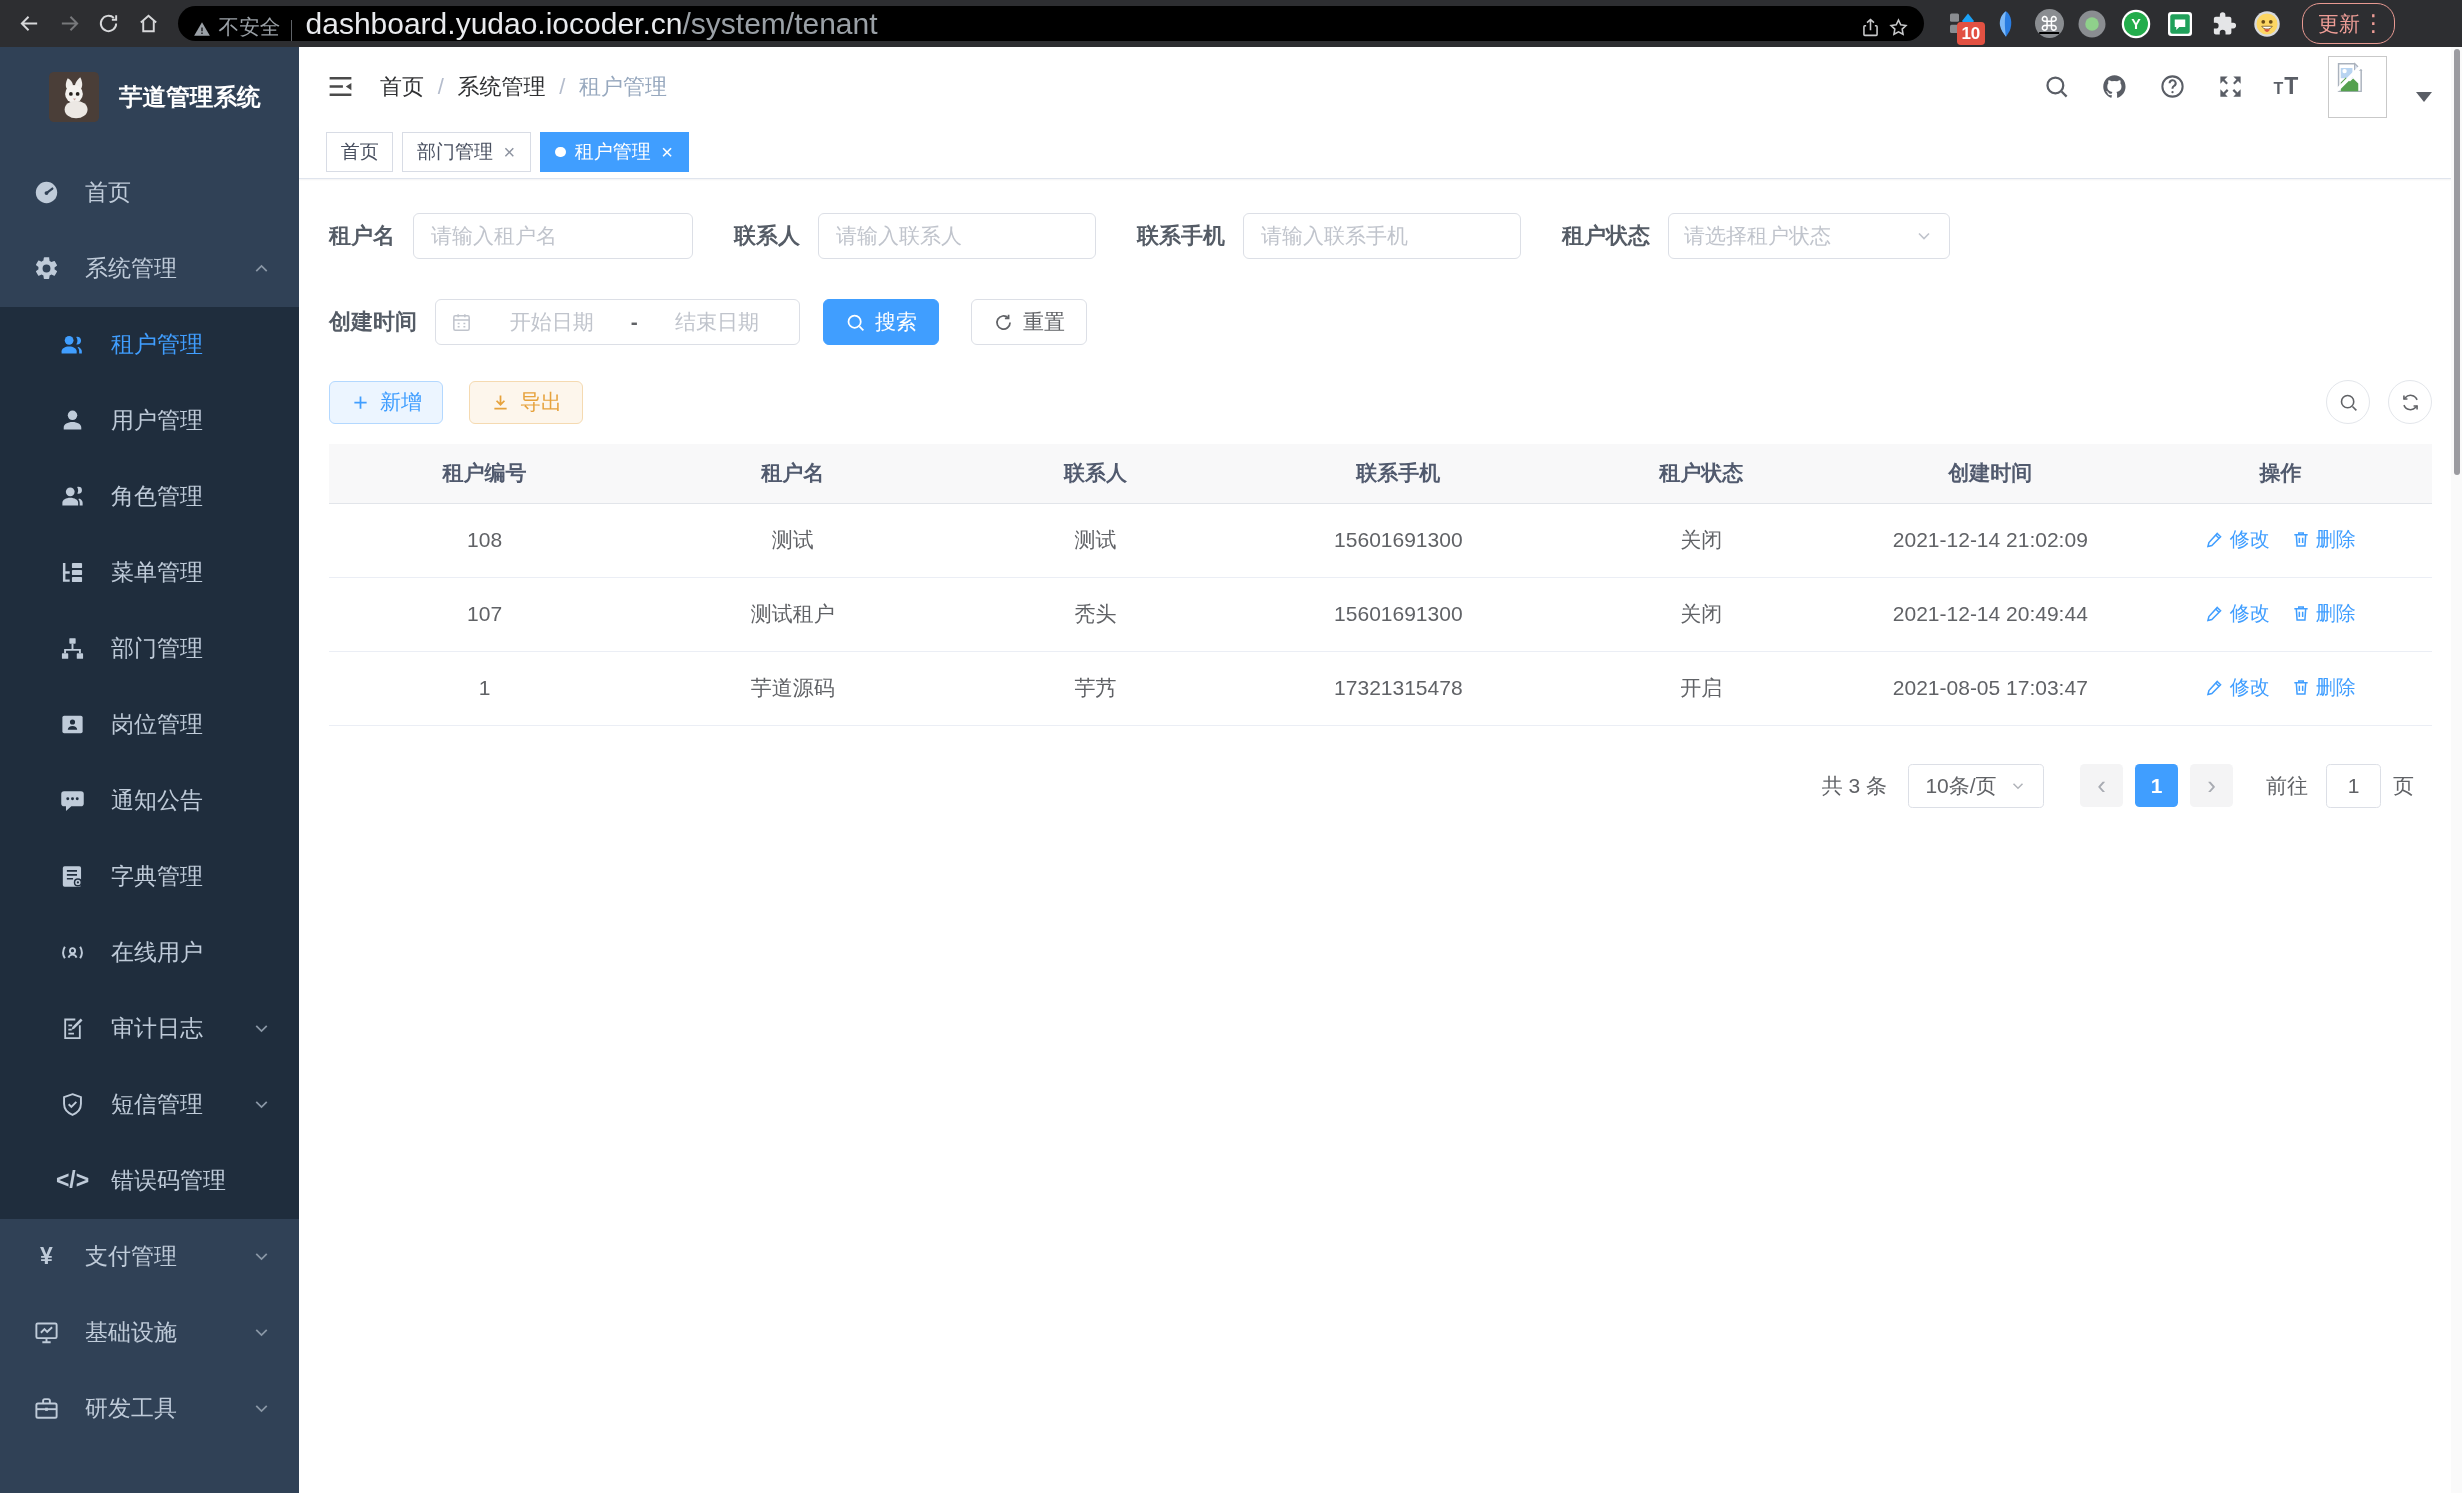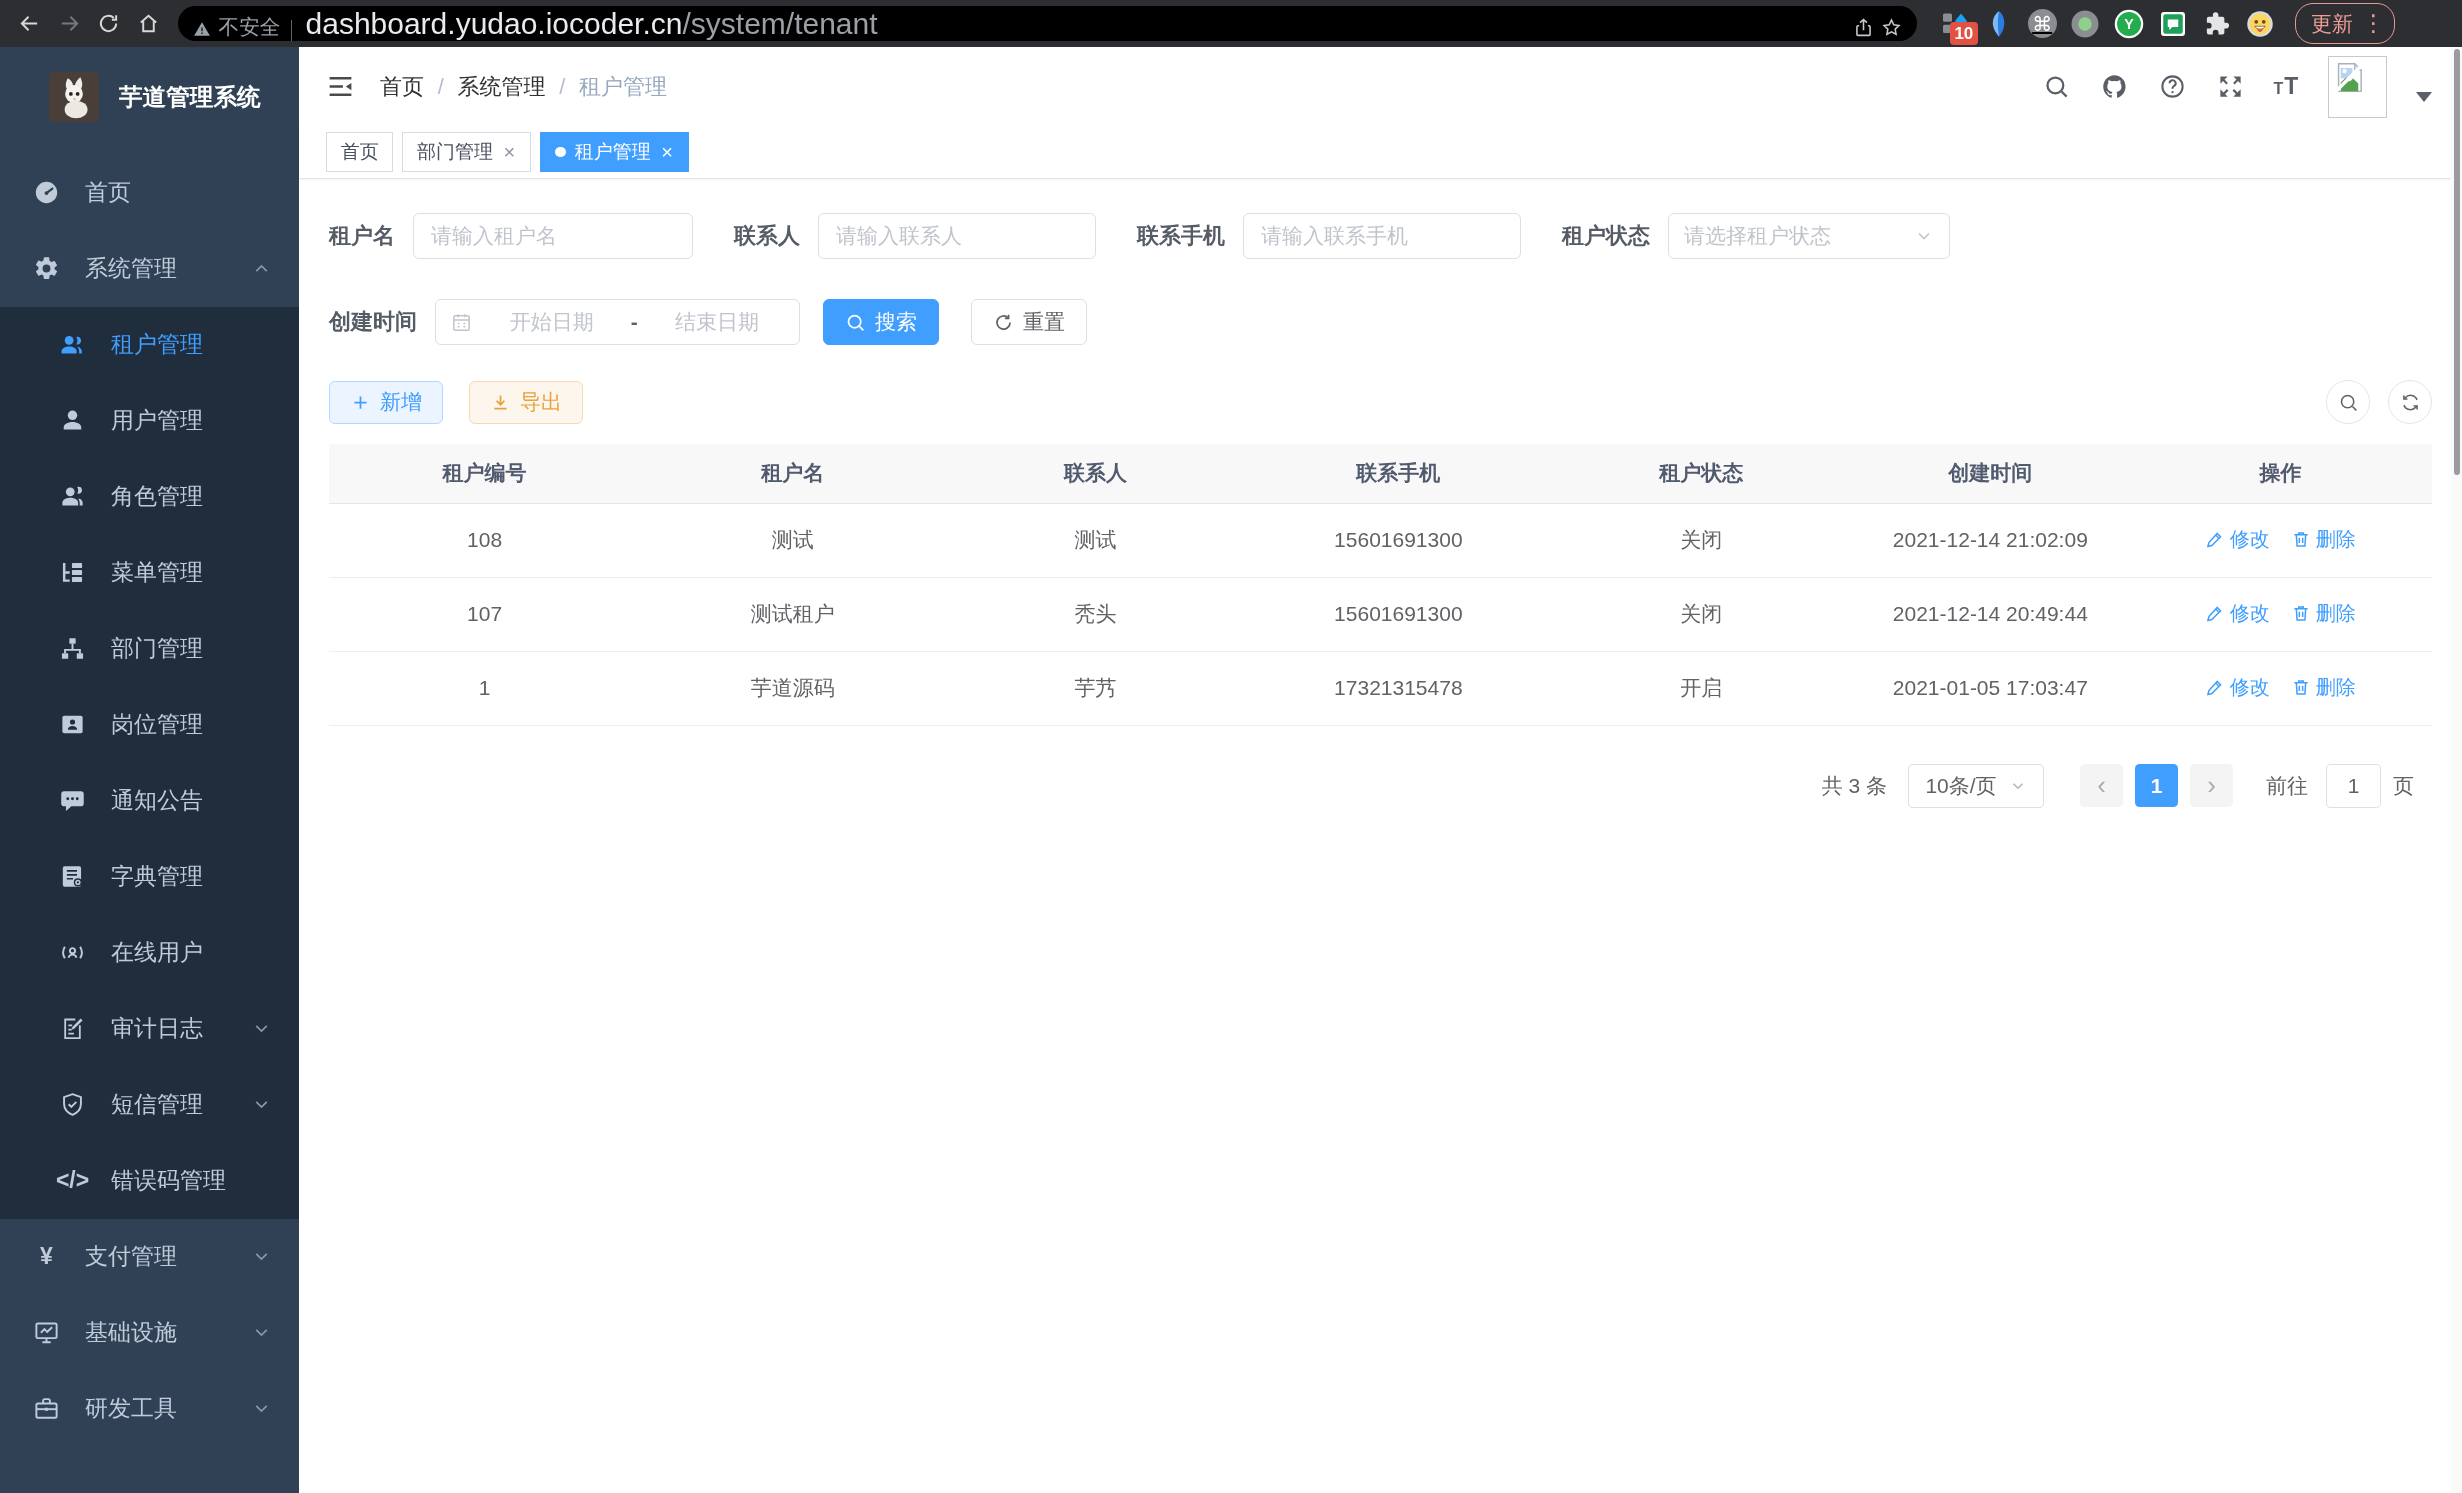"更新" .update-pill { gap: 9px -> 2px }
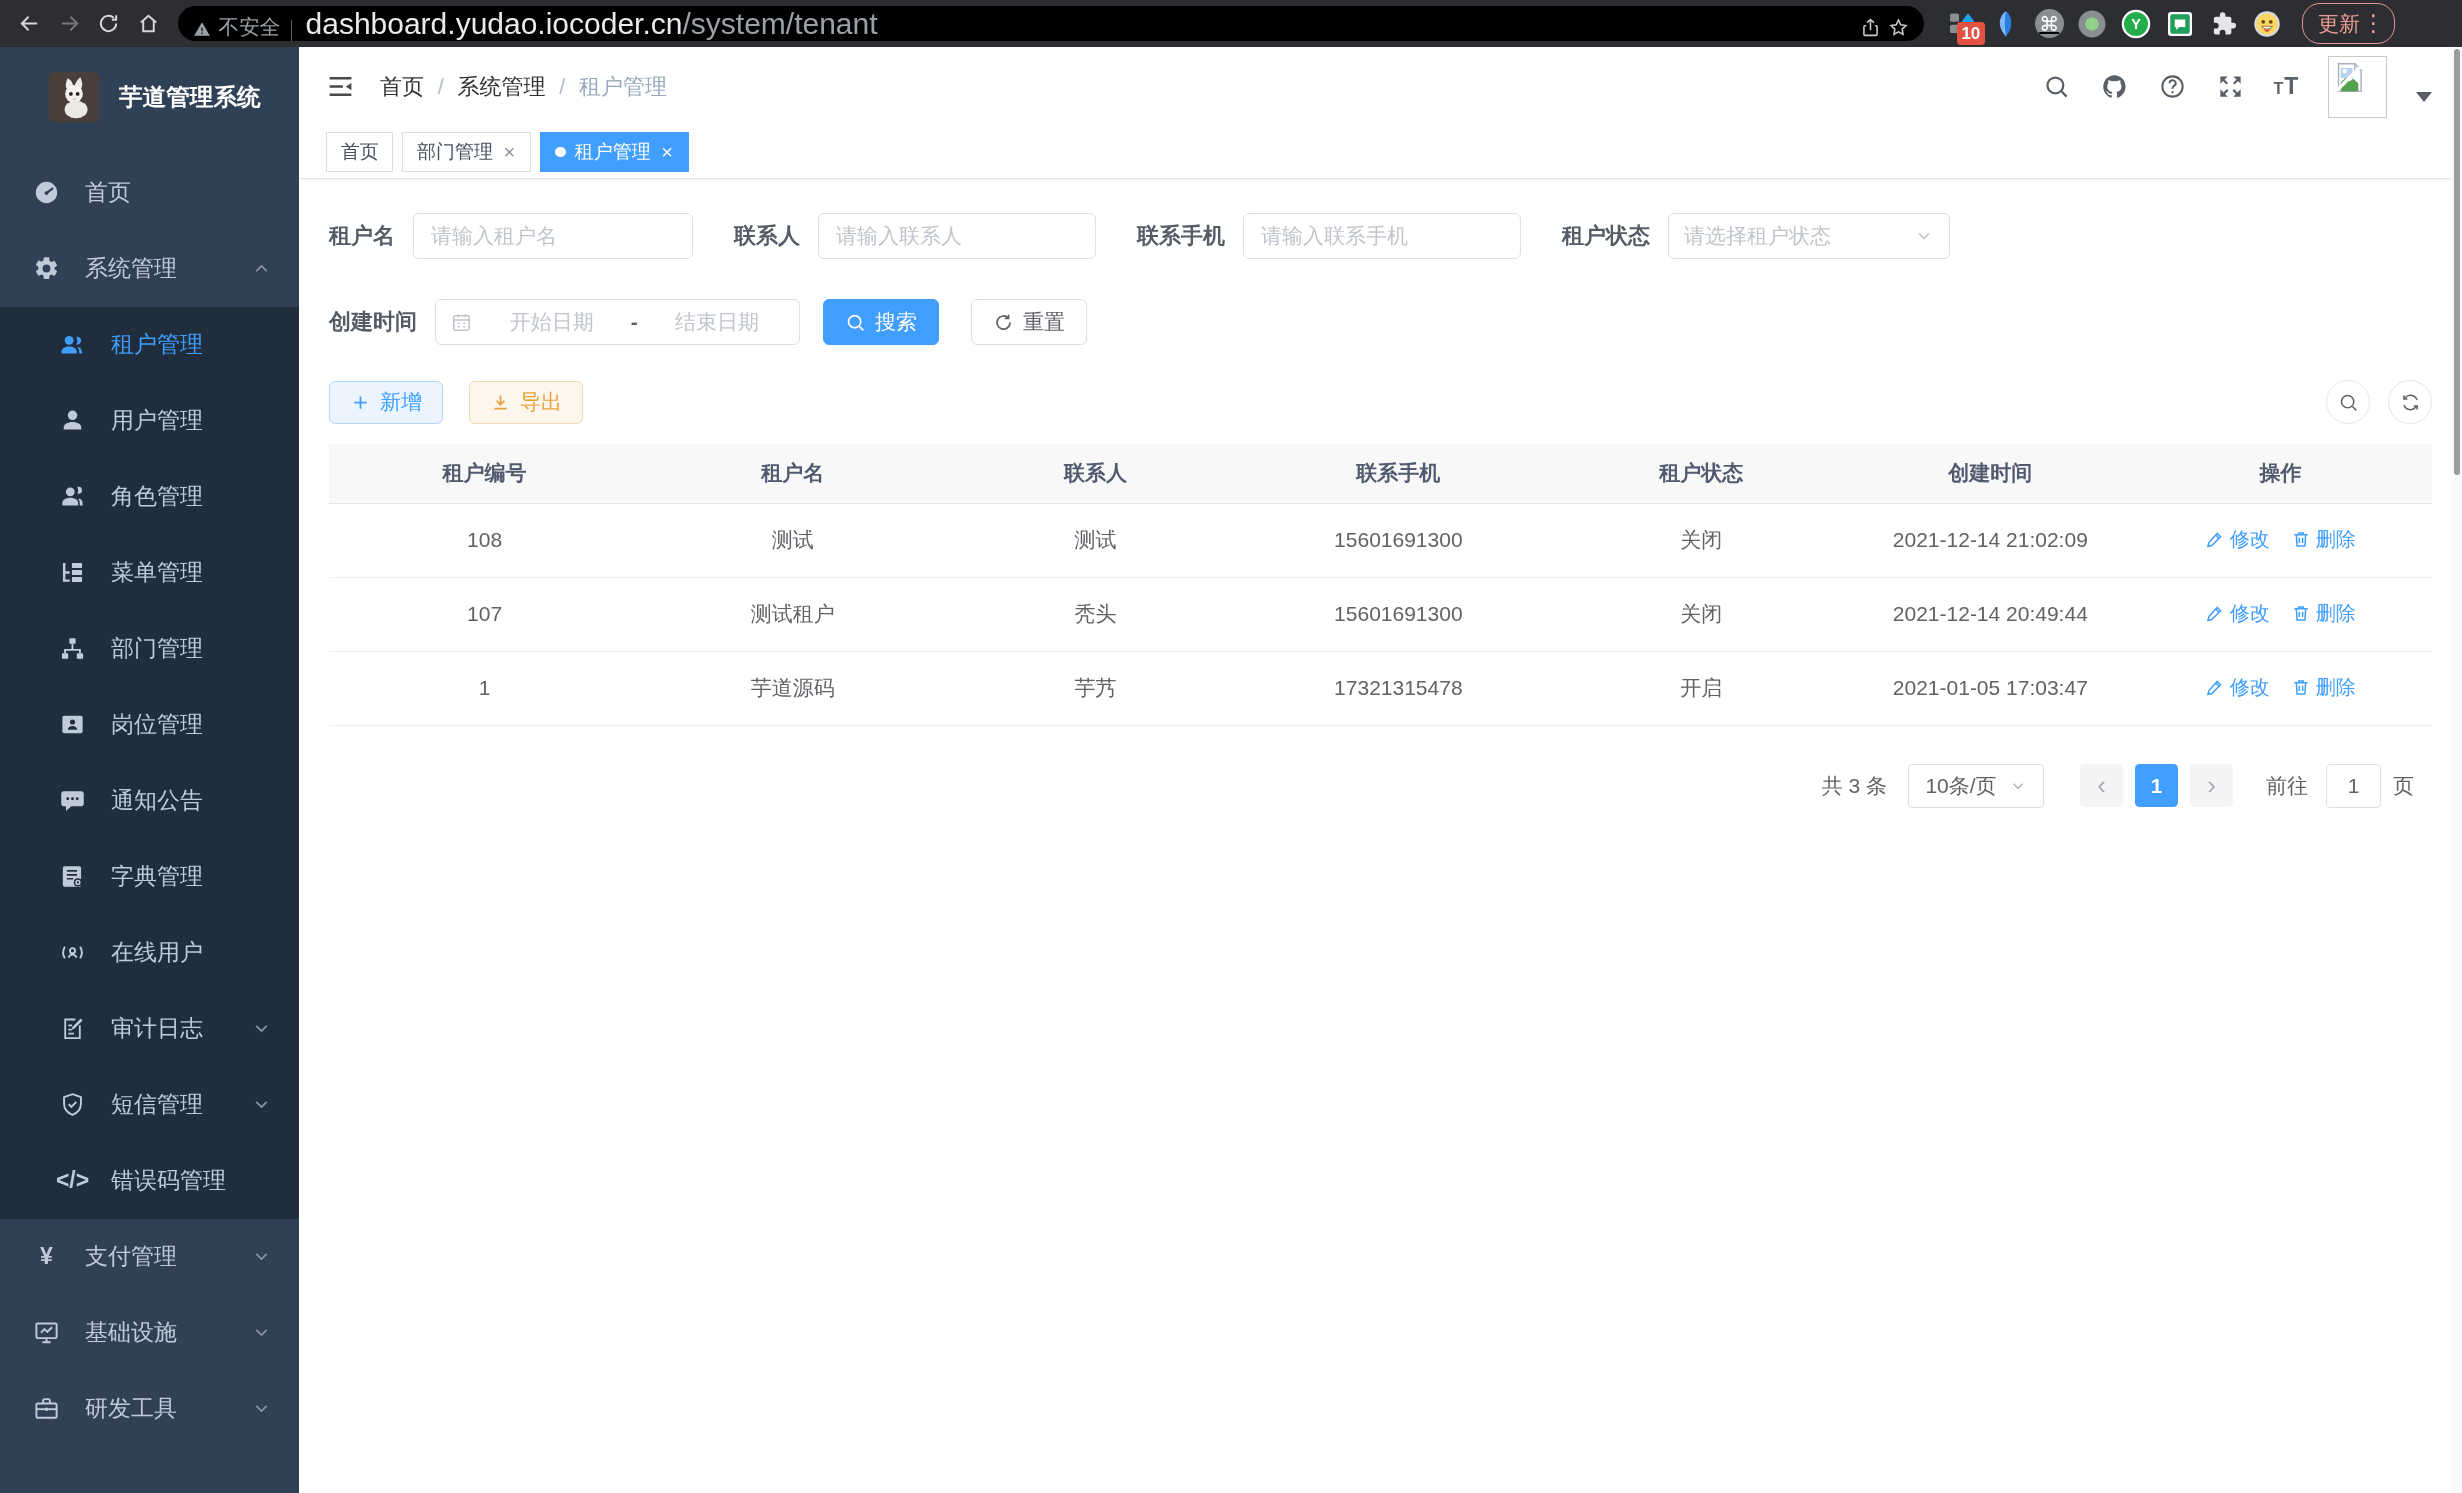"2021-01-05 17:03:47" td { text: 2021-01-05 -> 2021-08-05 }
